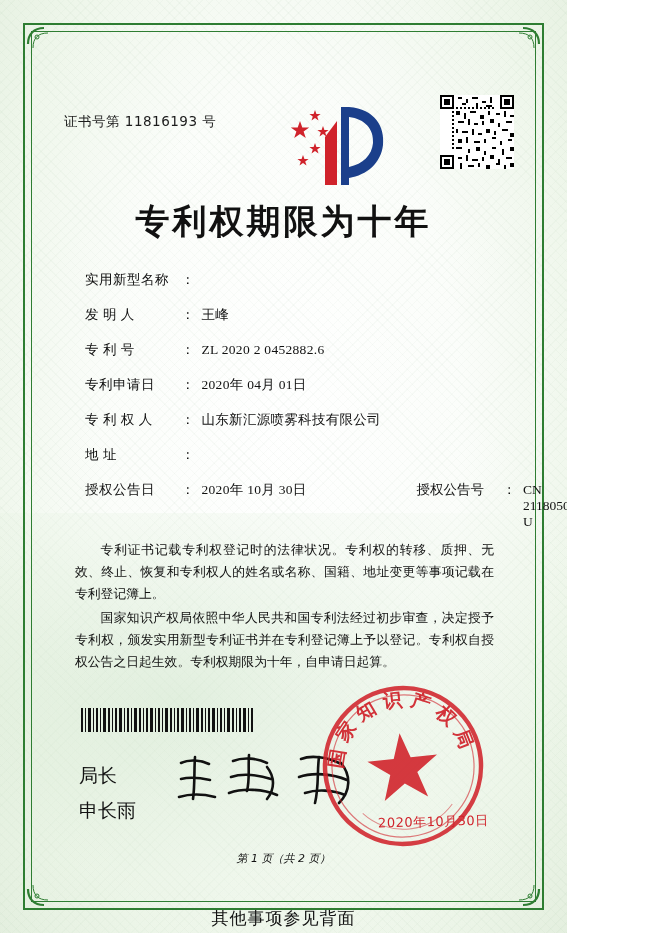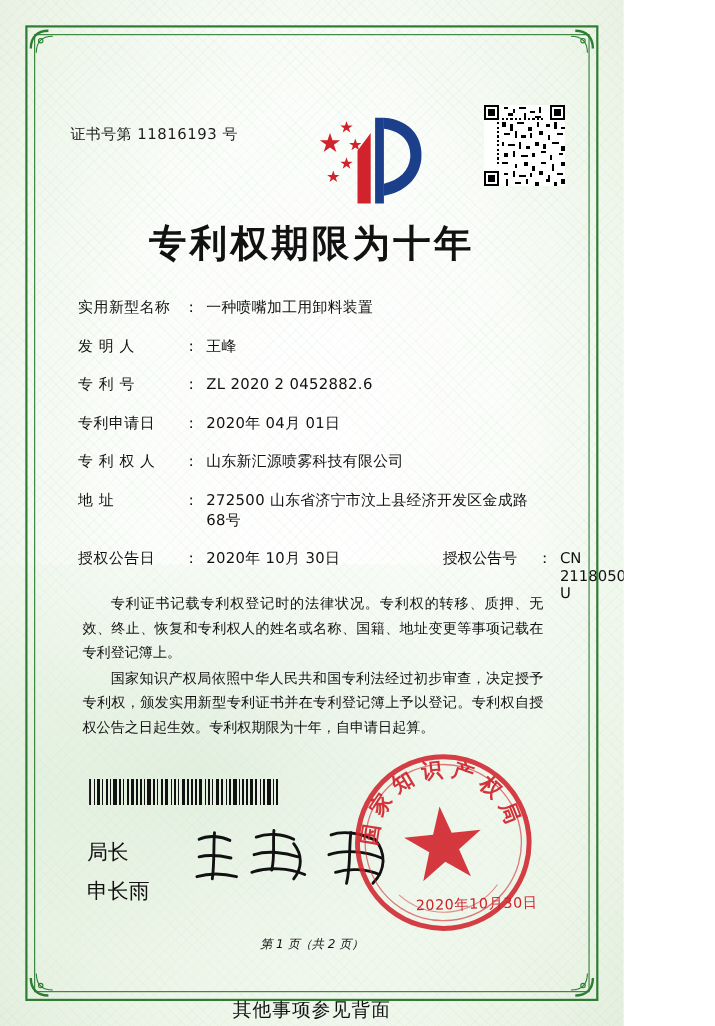"实用新型名称" .fields { font-family: none -> Liberation Serif, serif; left: 40px -> 54px }
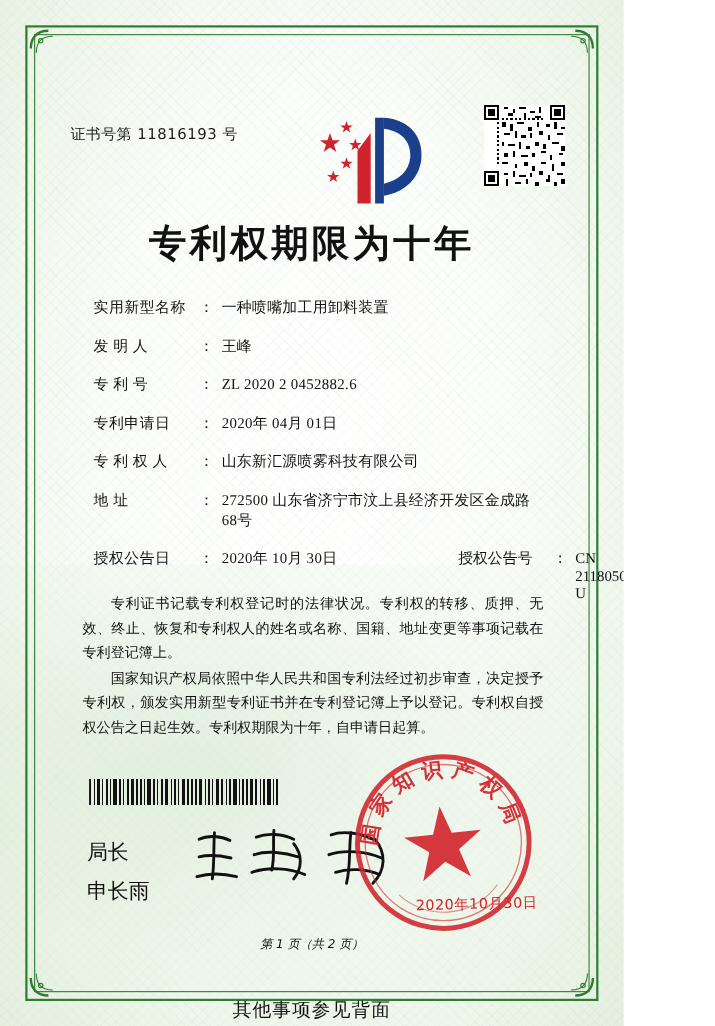"一种喷嘴加工用卸料装置" span.field-value { html: <span>一种喷嘴加工用卸料装置</span> -> none }
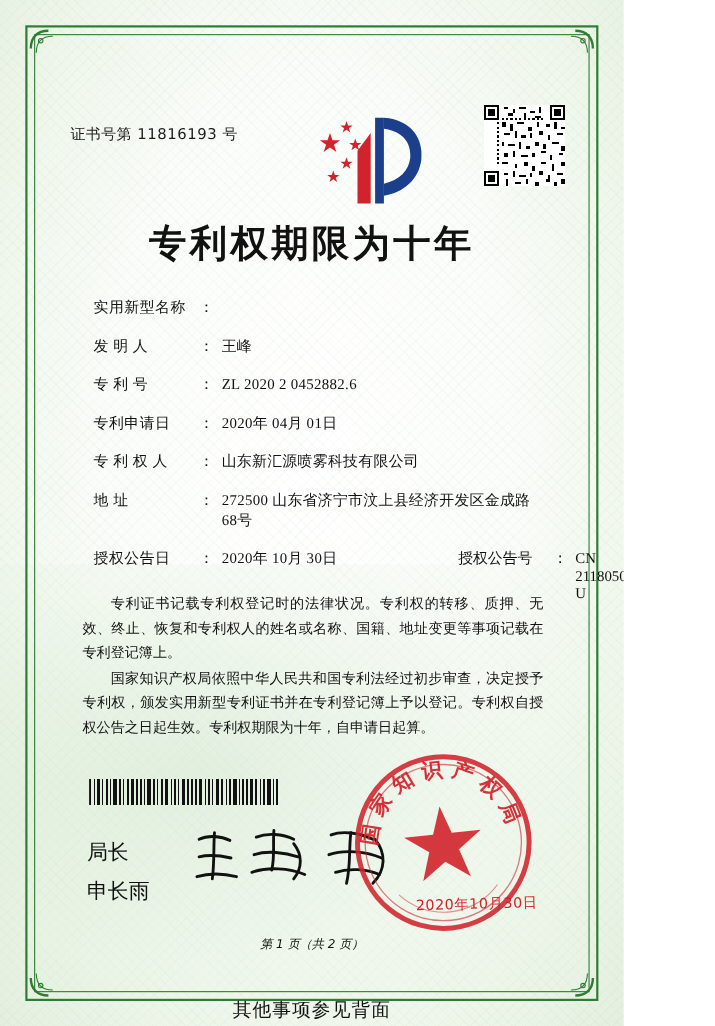"272500 山东省济宁市汶上县经济开发区金成路68号" span.field-value { html: <span>272500 山东省济宁市汶上县经济开发区金成路68号</span> -> none }
